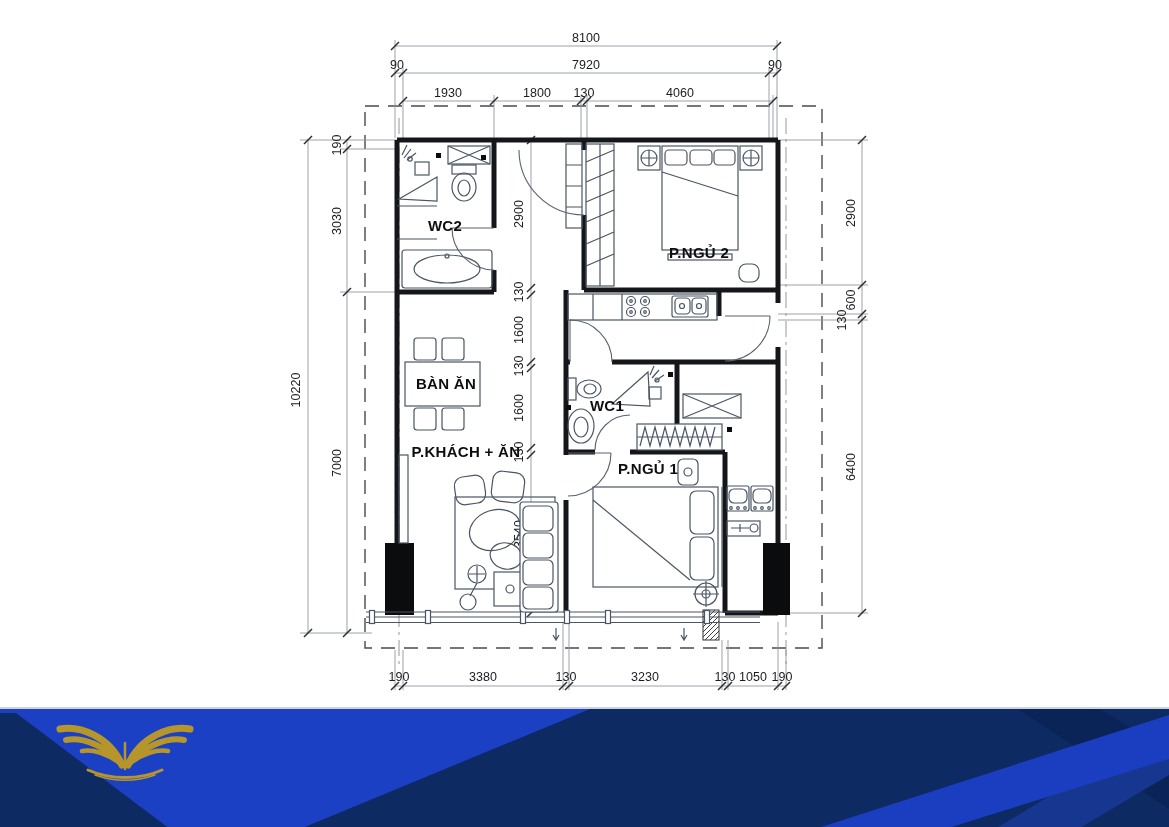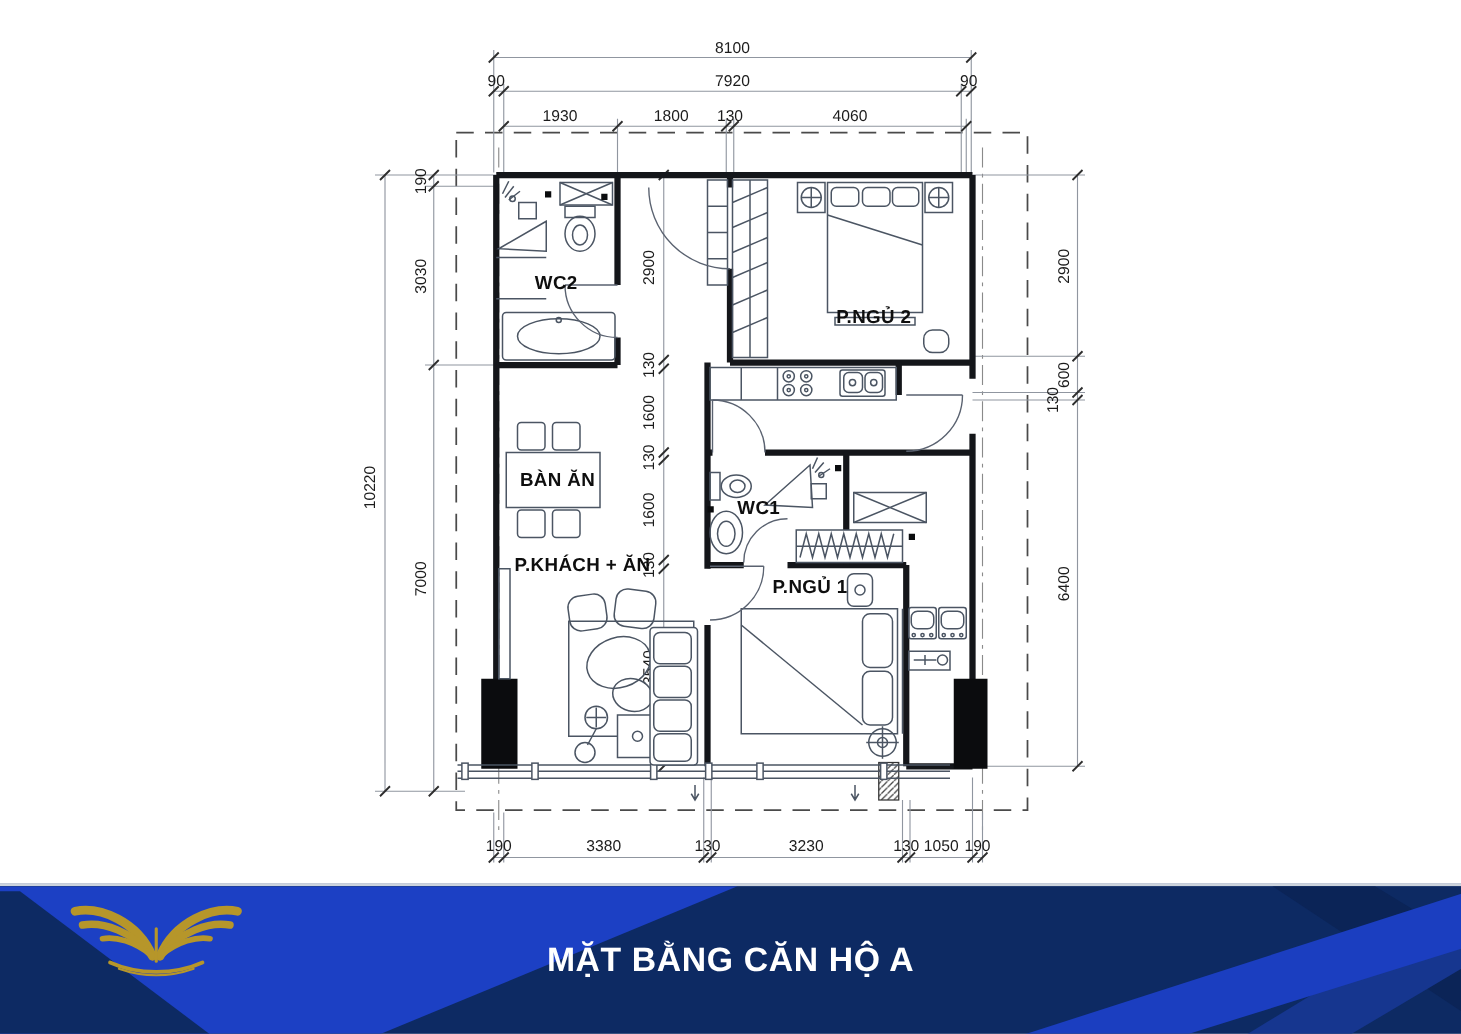"MẶT BẰNG CĂN HỘ A" div { html: <div>MẶT BẰNG CĂN HỘ A</div> -> none }
